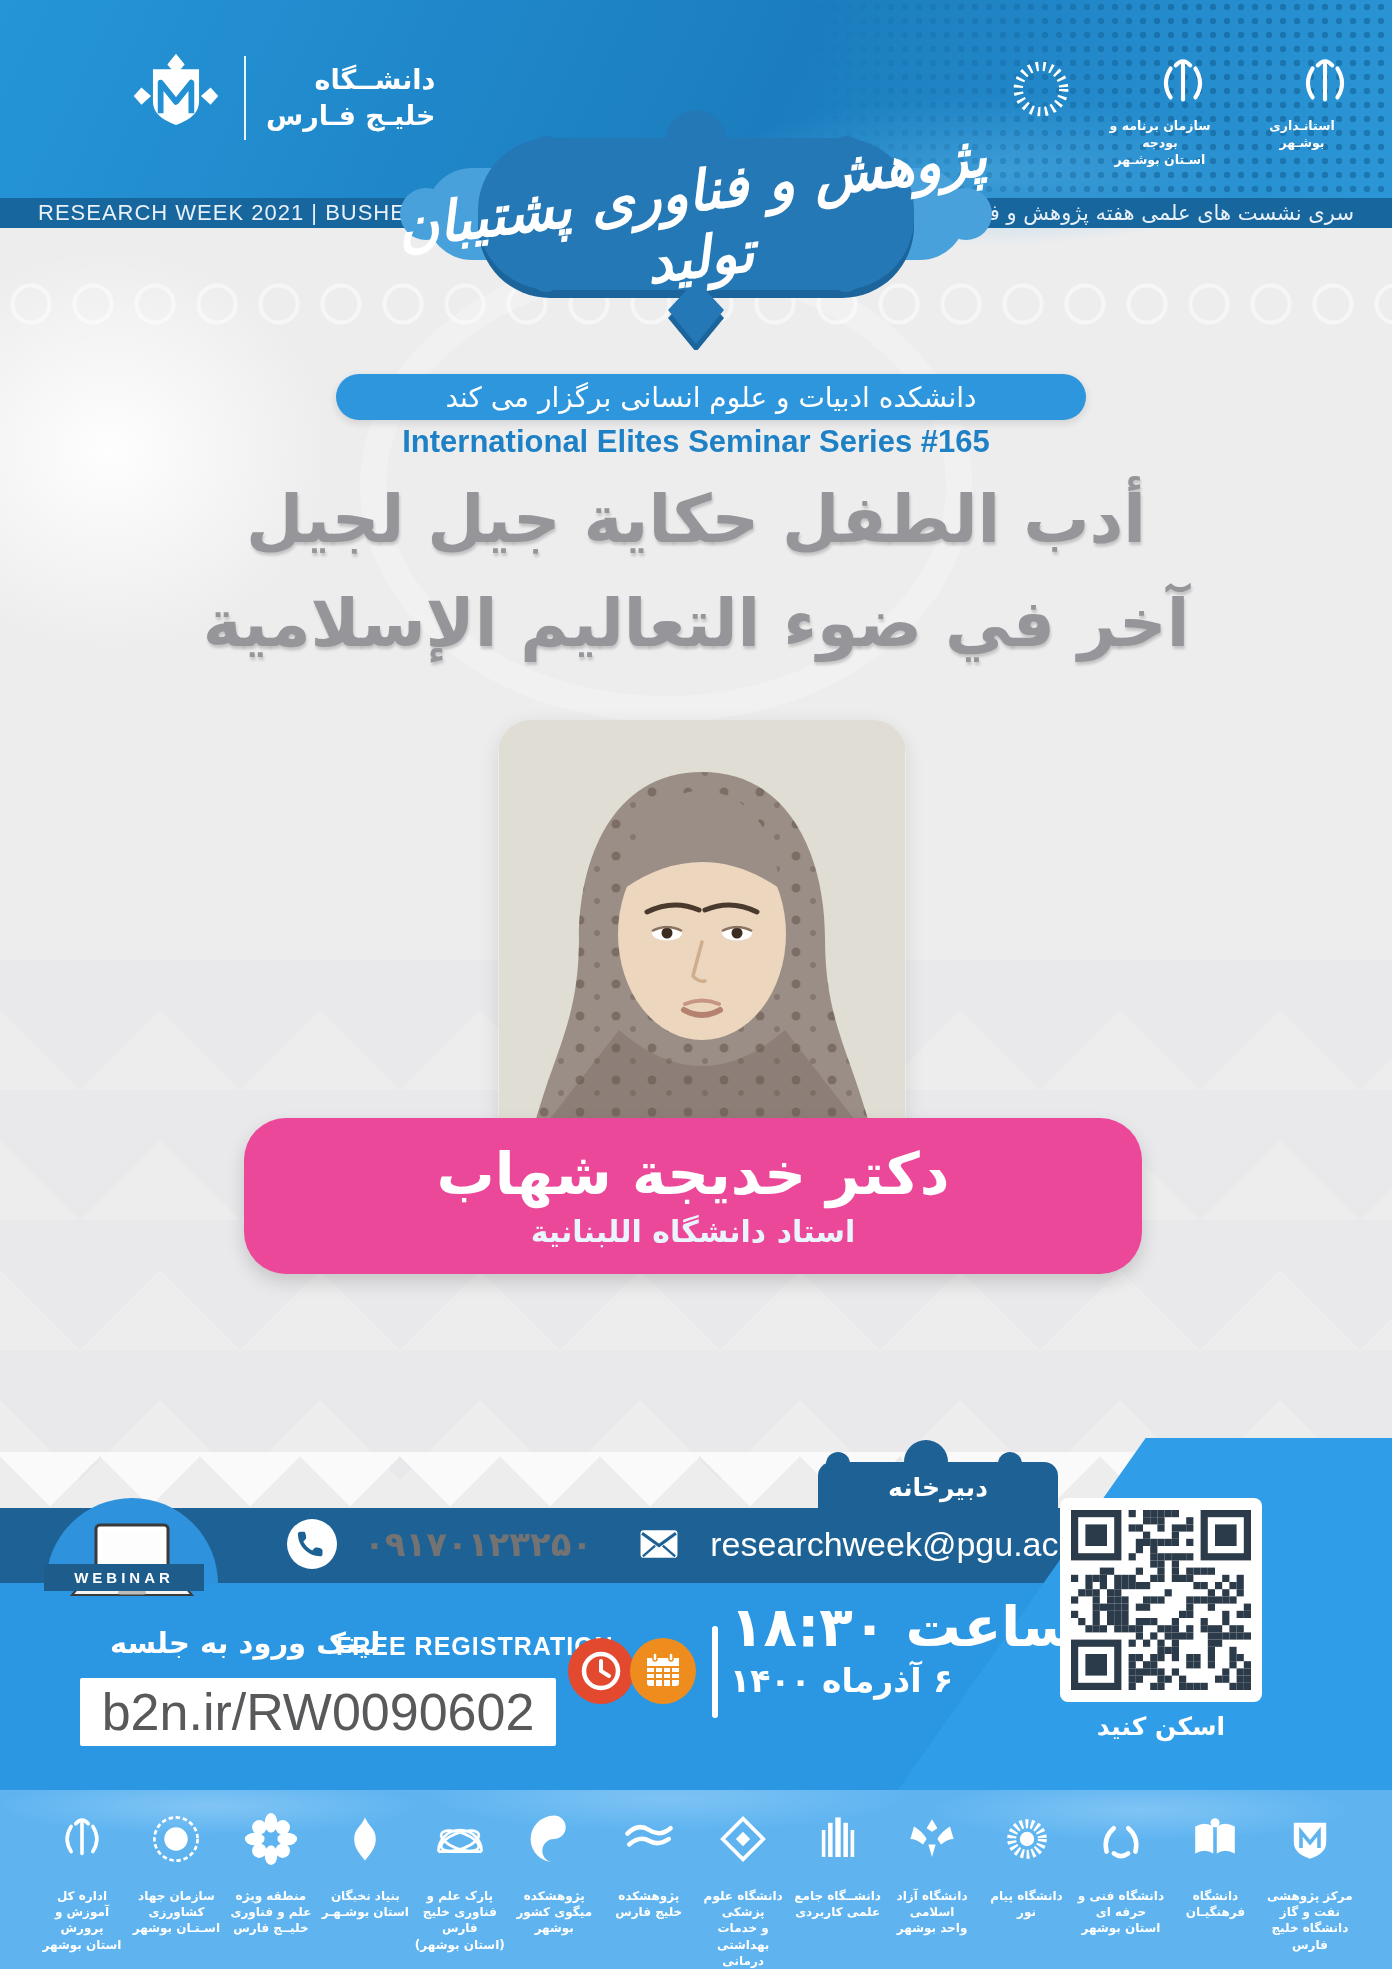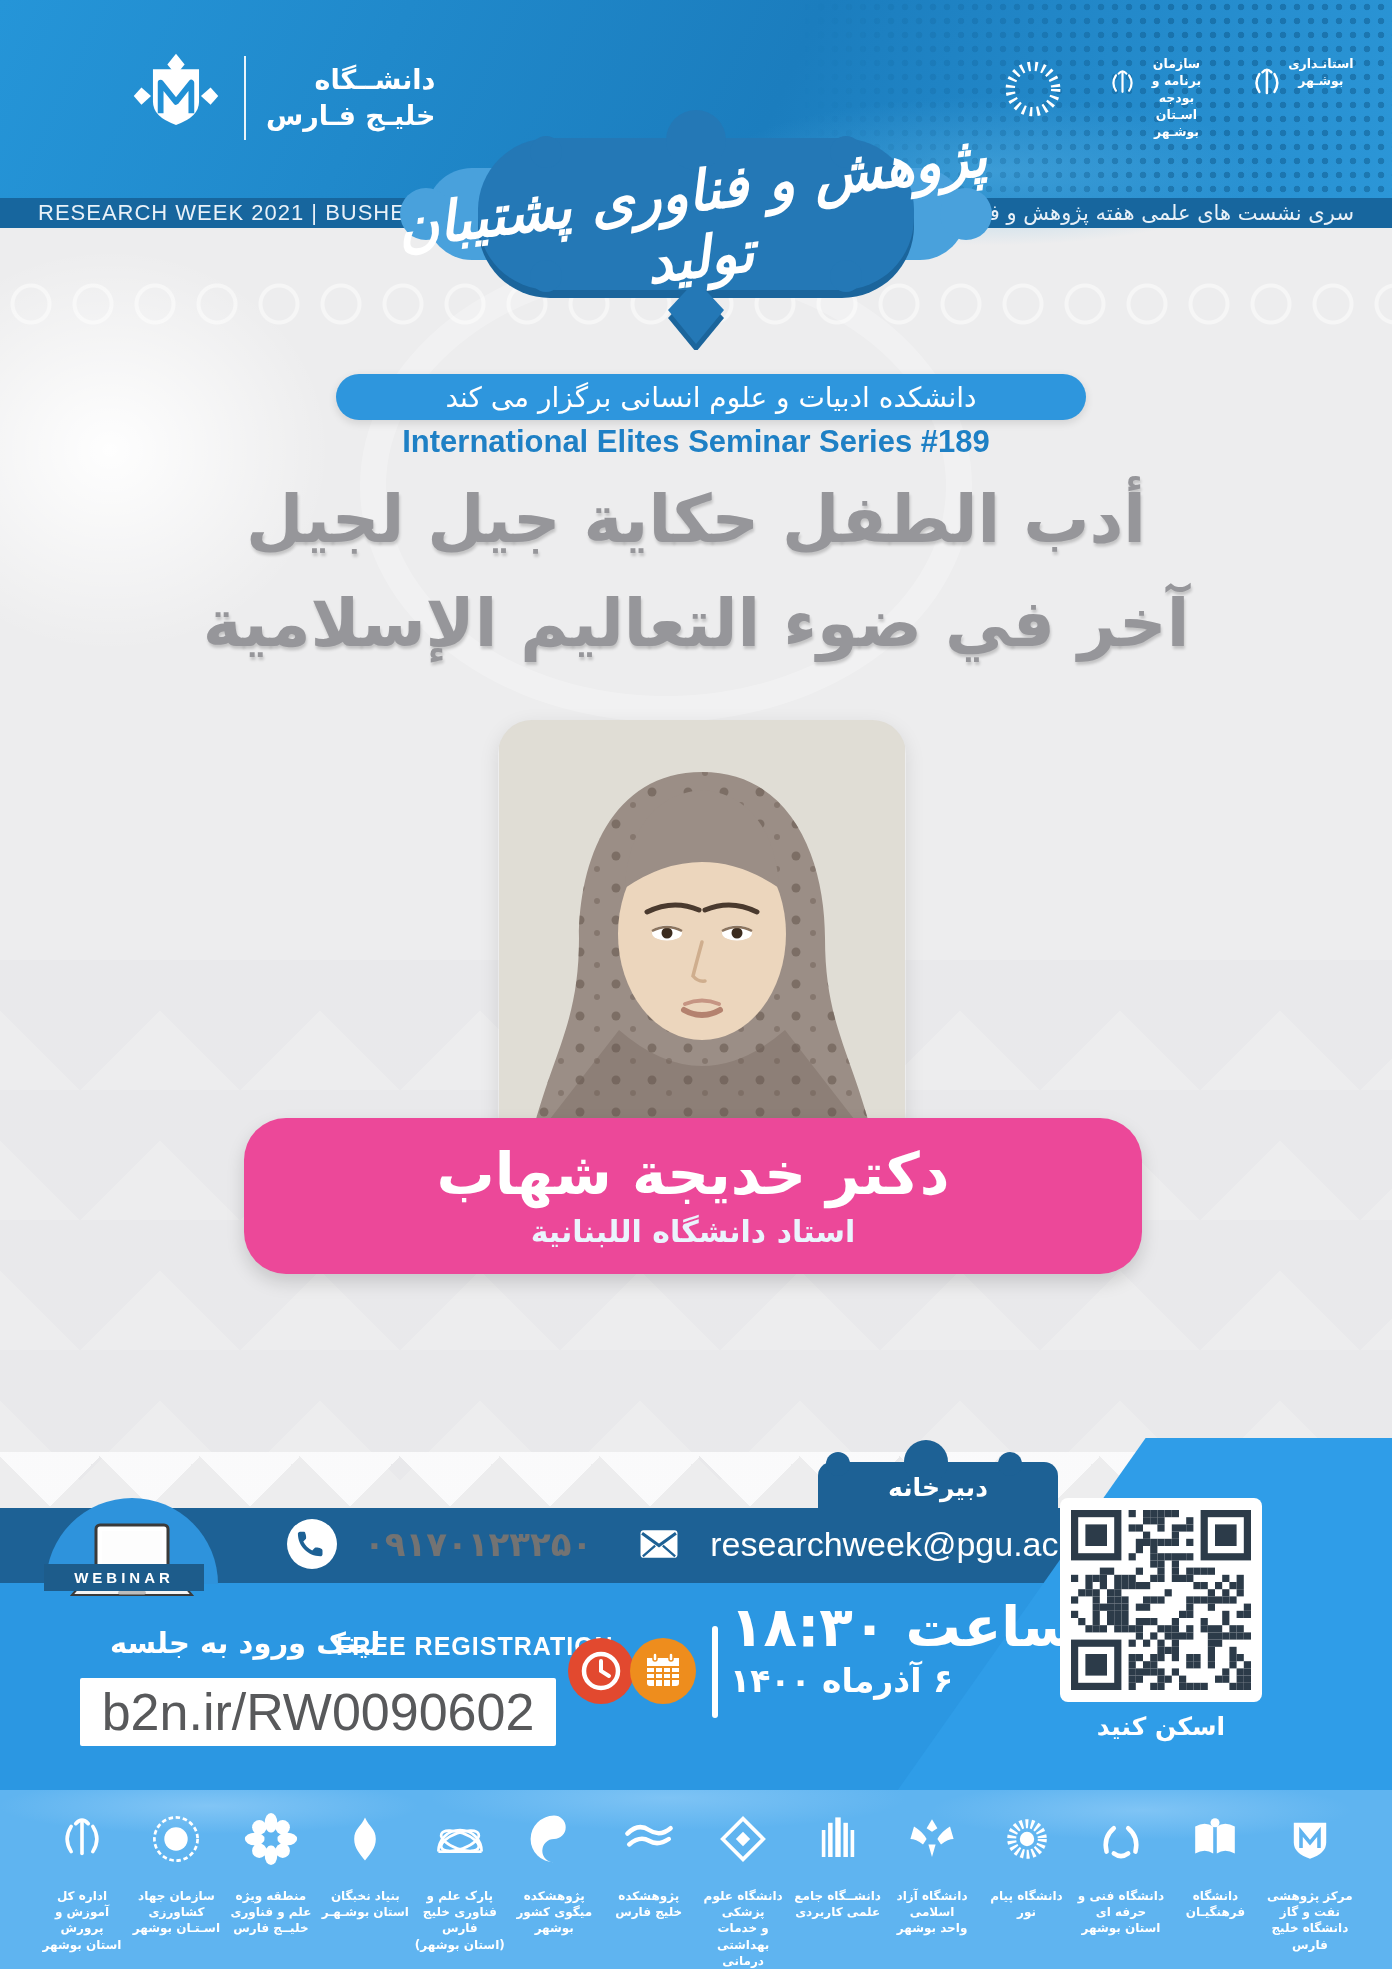"سازمان برنامه و بودجه" .gov { align-items: flex-start -> flex-end; flex-direction: row -> column }
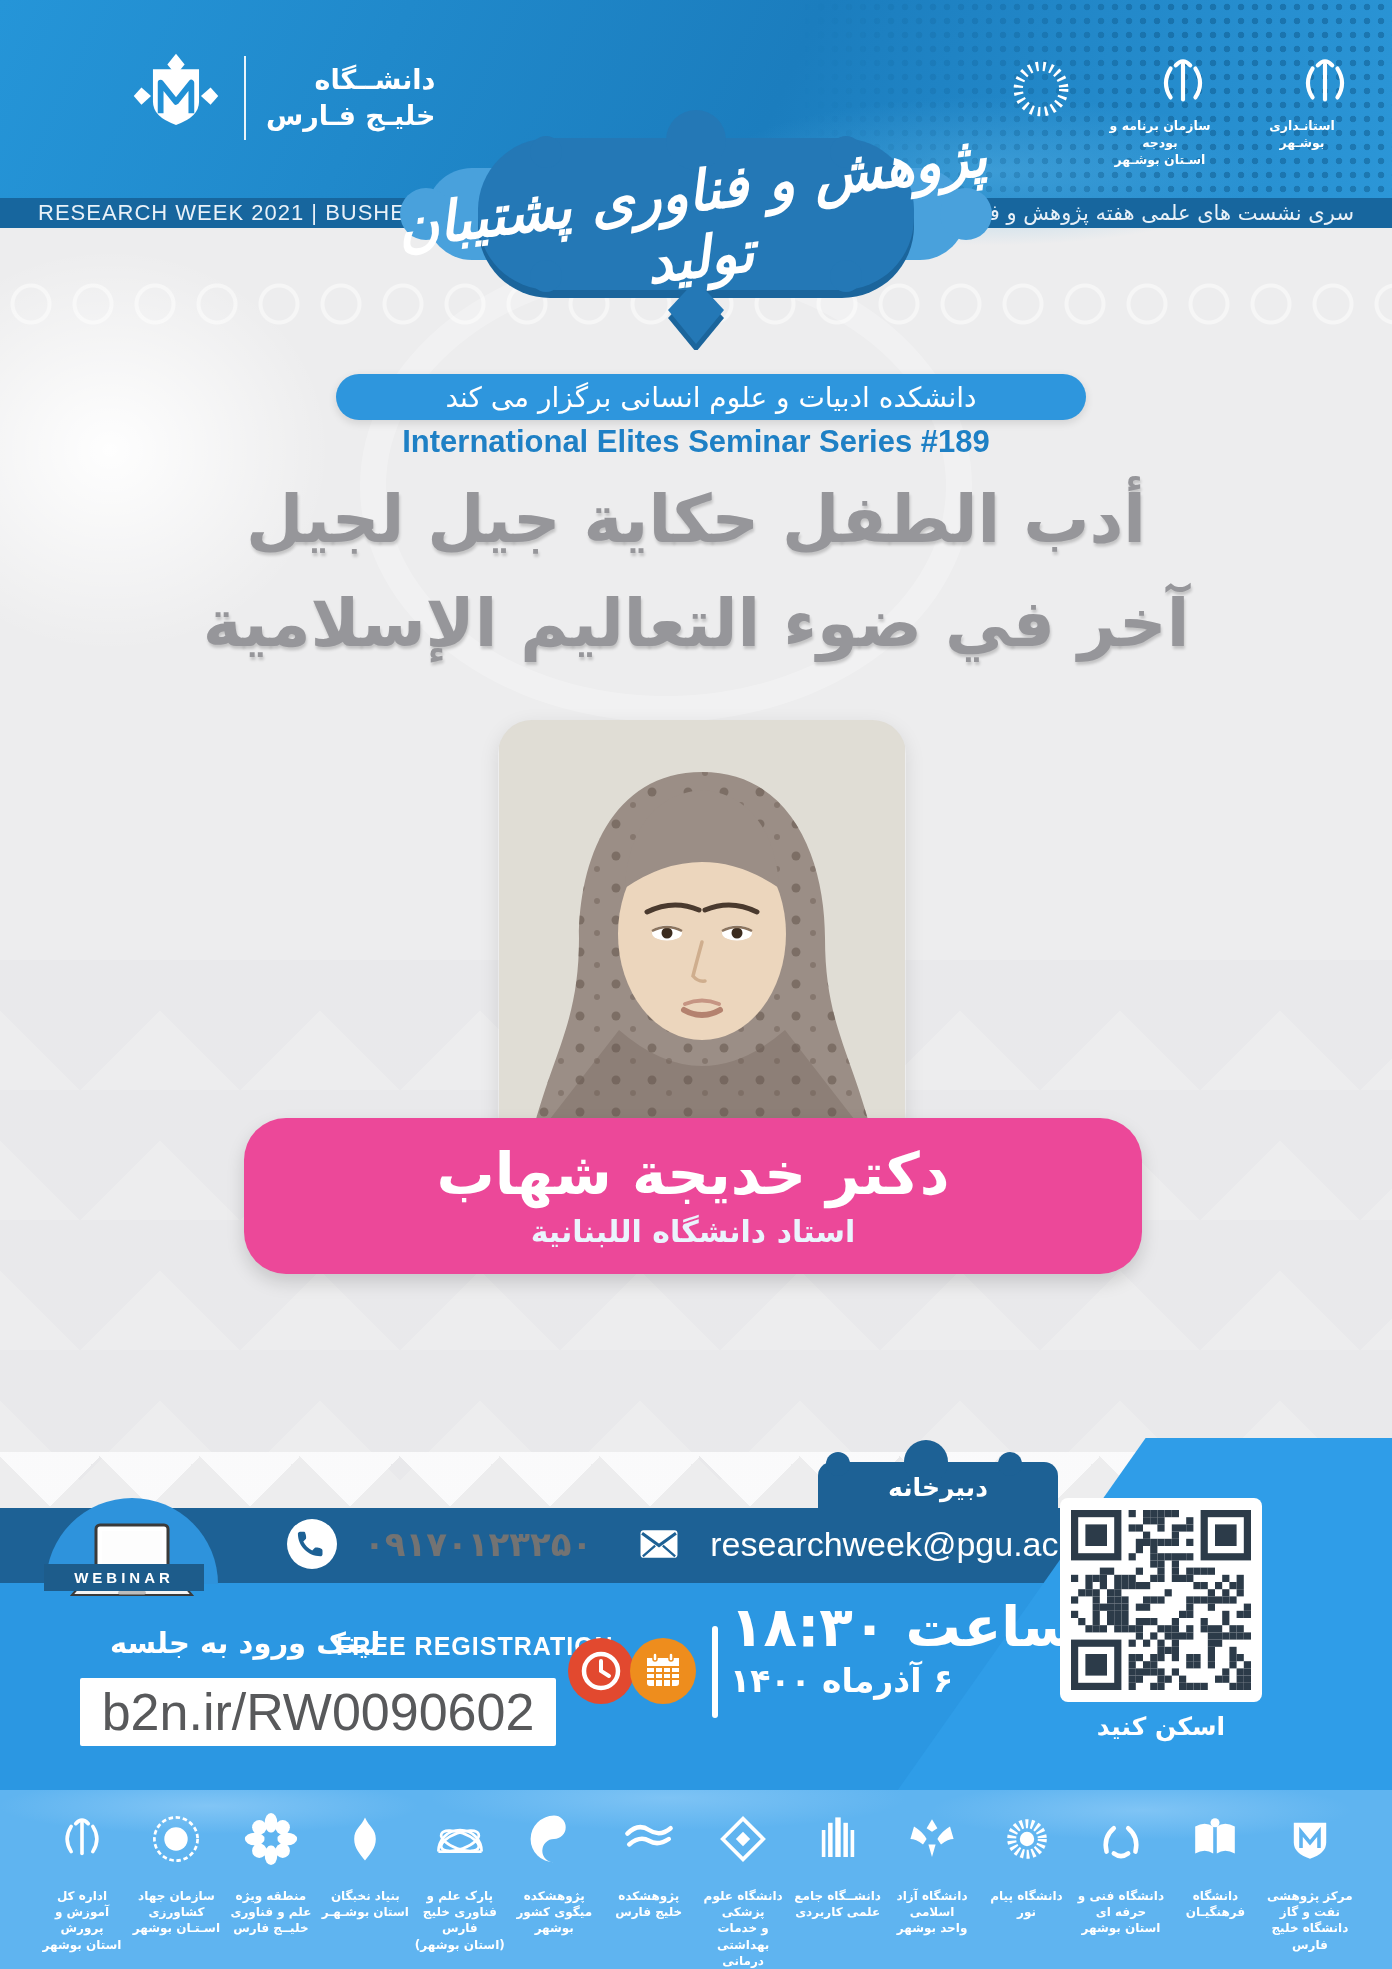"International Elites Seminar Series #189" div.abs { text: 189 -> 165 }
